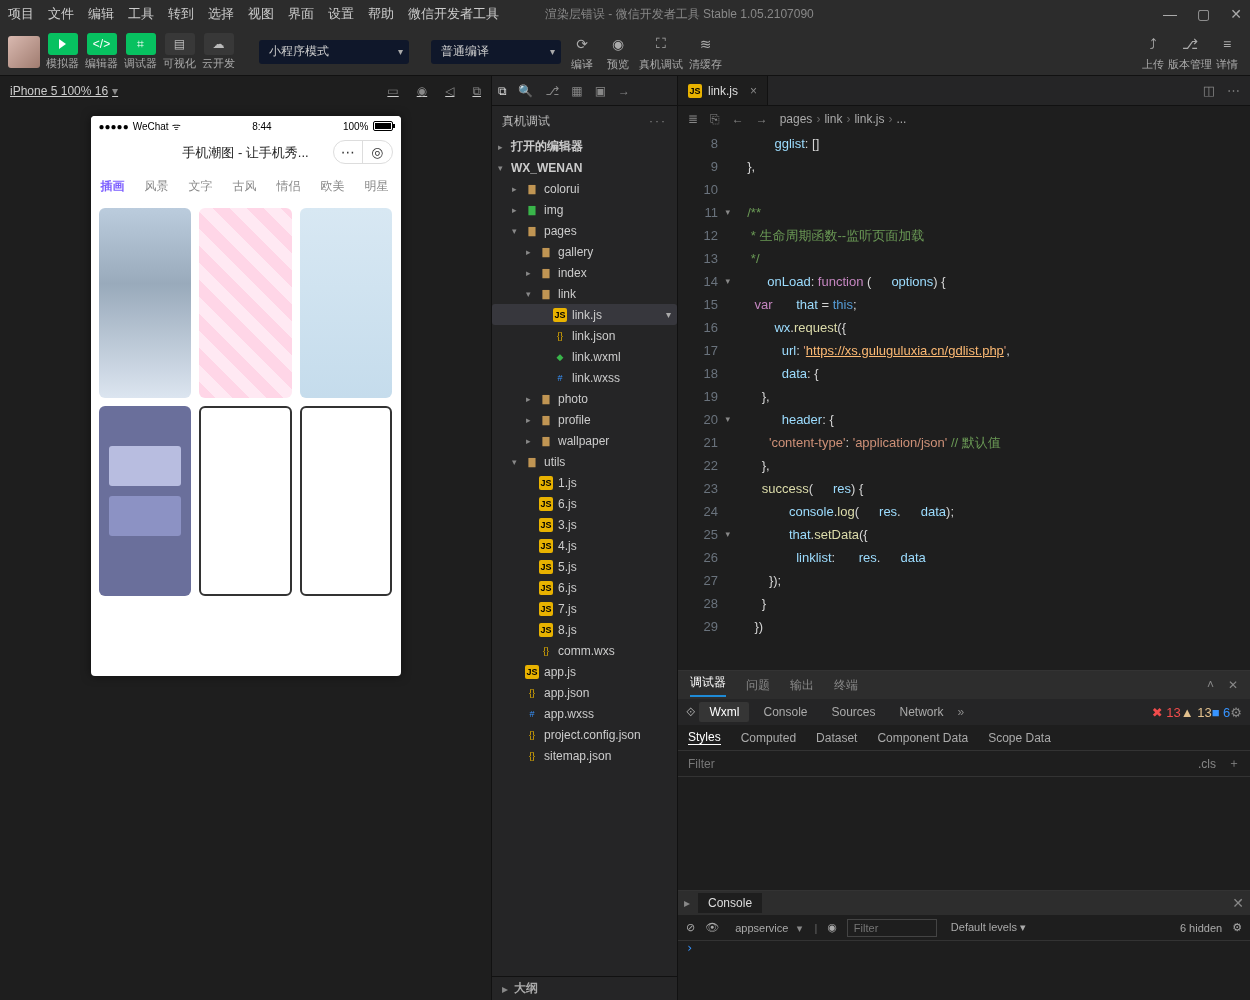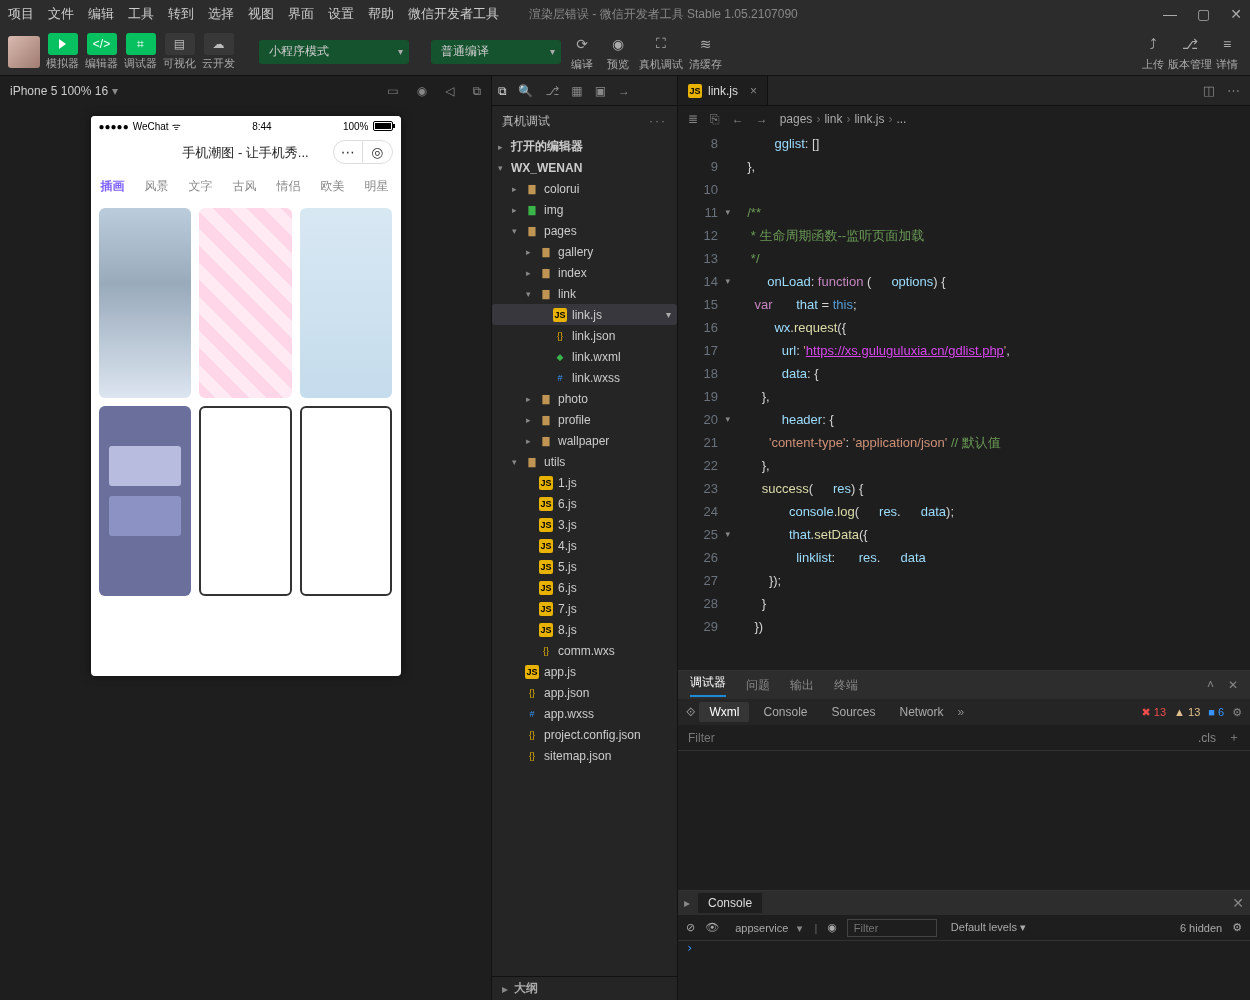"项目" #menubar { gap: 10px -> 26px }
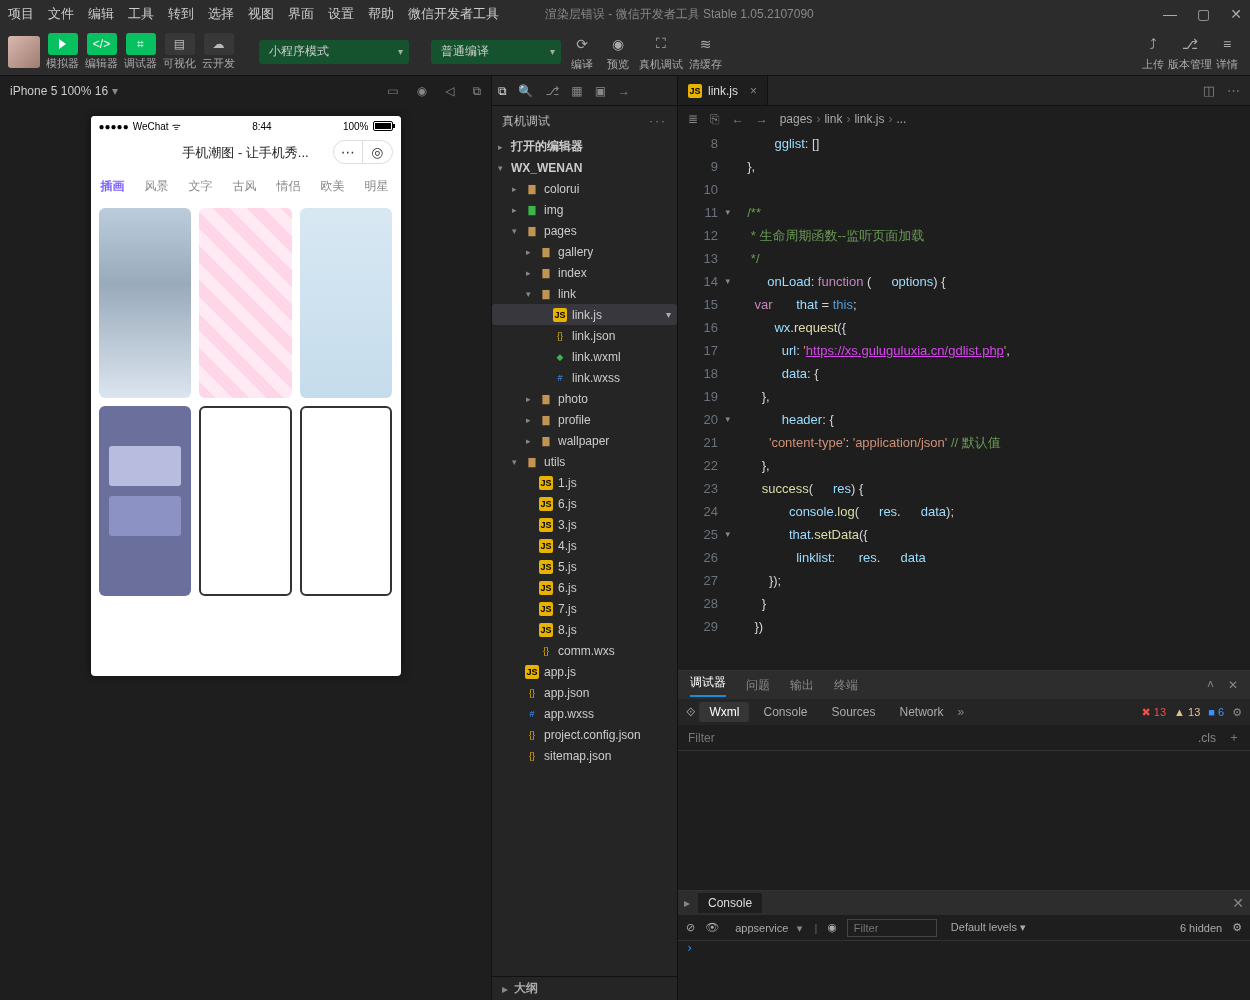"小程序模式" .sel { background: #14532d -> #0f172a }
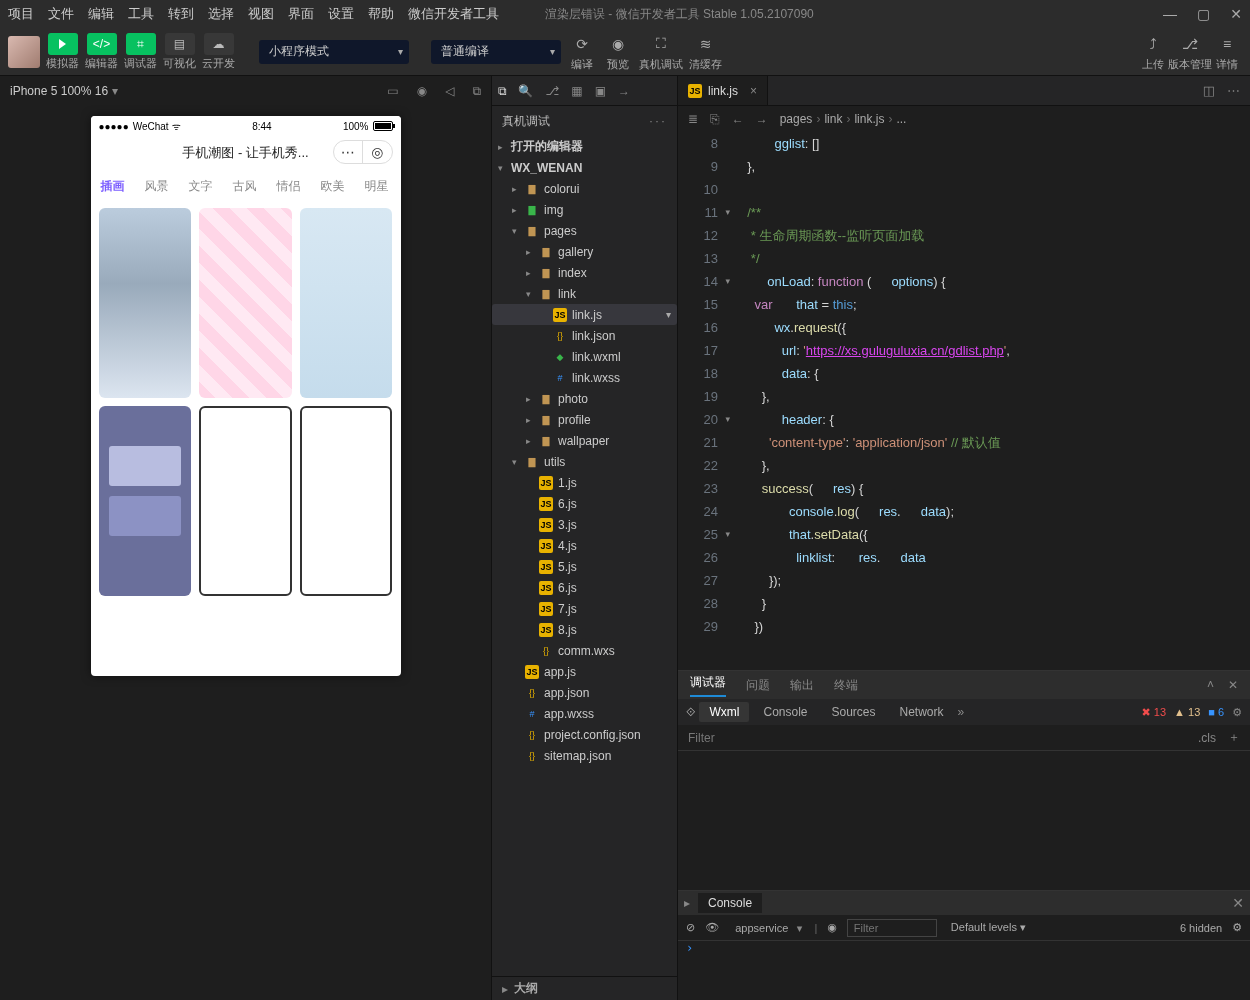"iPhone 5 100% 16" #simhdr { text-decoration: none -> underline }
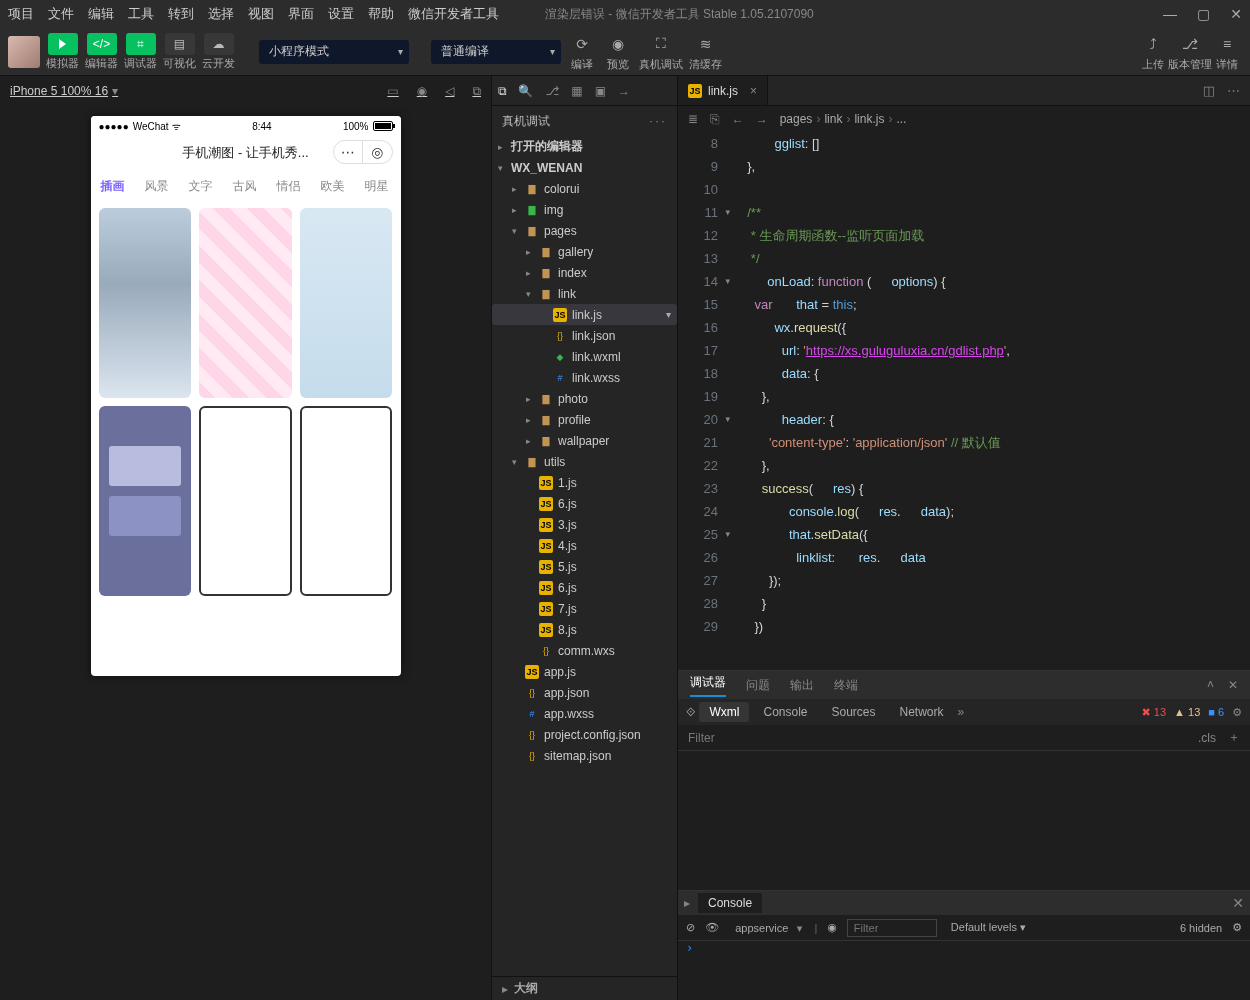"https://xs.guluguluxia.cn/gdlist.php" .url { color: #d946ef -> #fdba74 }
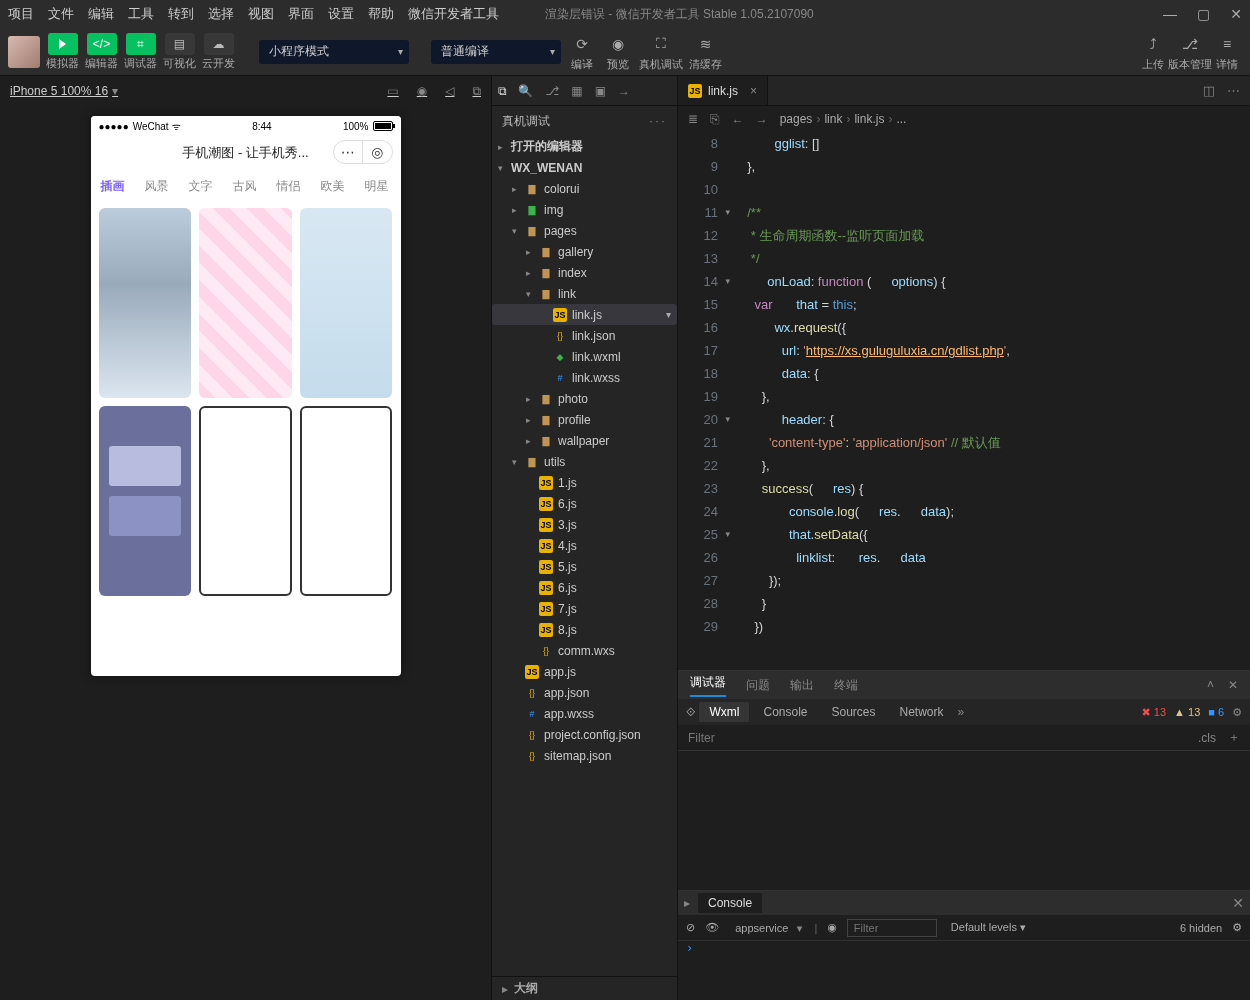"✖ 13" .dbg-tabs2 .badges { font-size: 11px -> 13px; gap: 8px -> none }
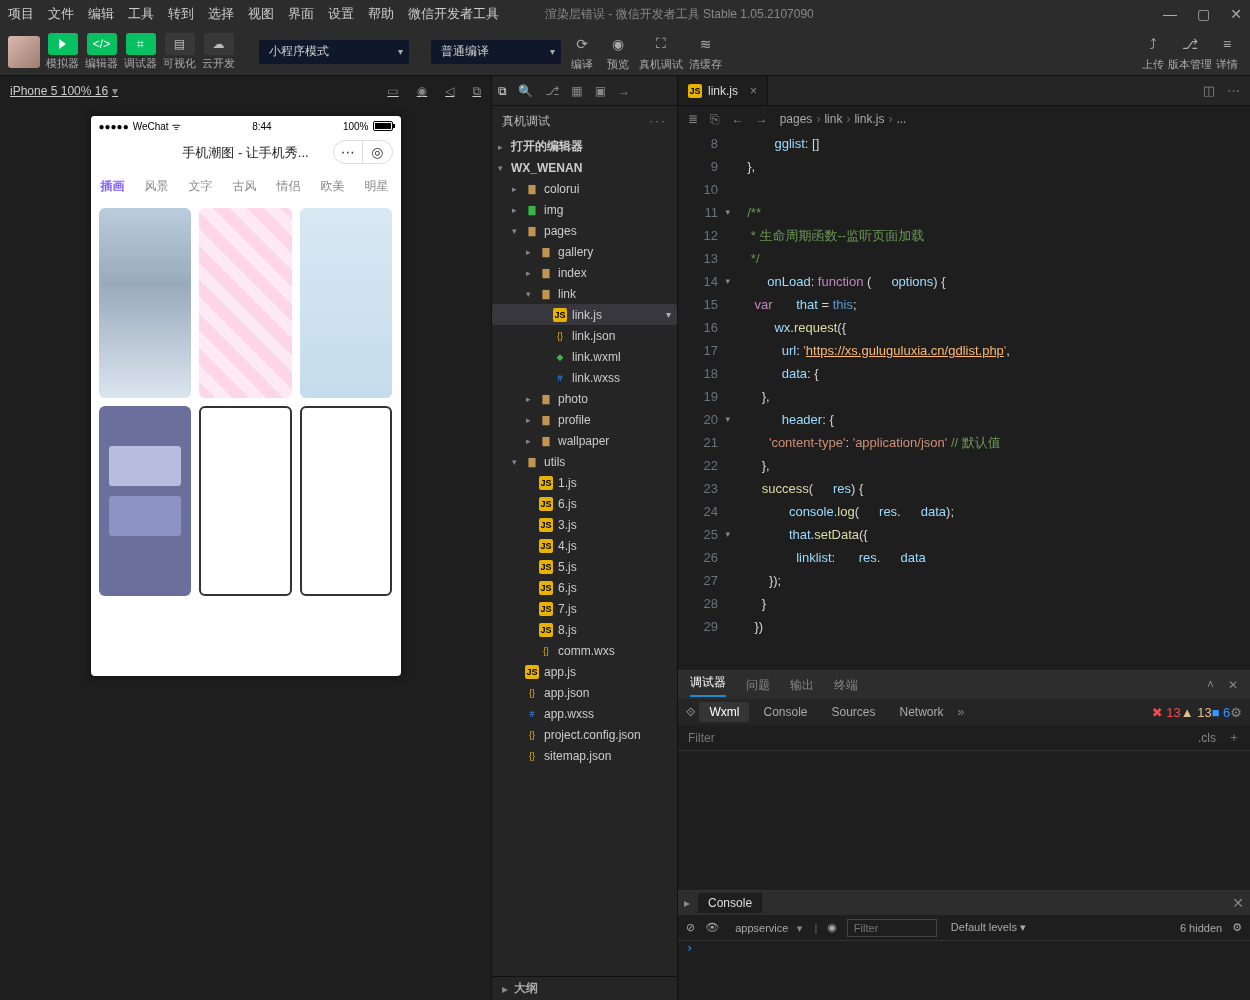"Styles" div.dbg-sub { html: none -> <div> <span>Styles</span> <span>Computed</span> <span>Dataset</span> <span>Component Data</span> <span>Scope Data</span> </div> }
